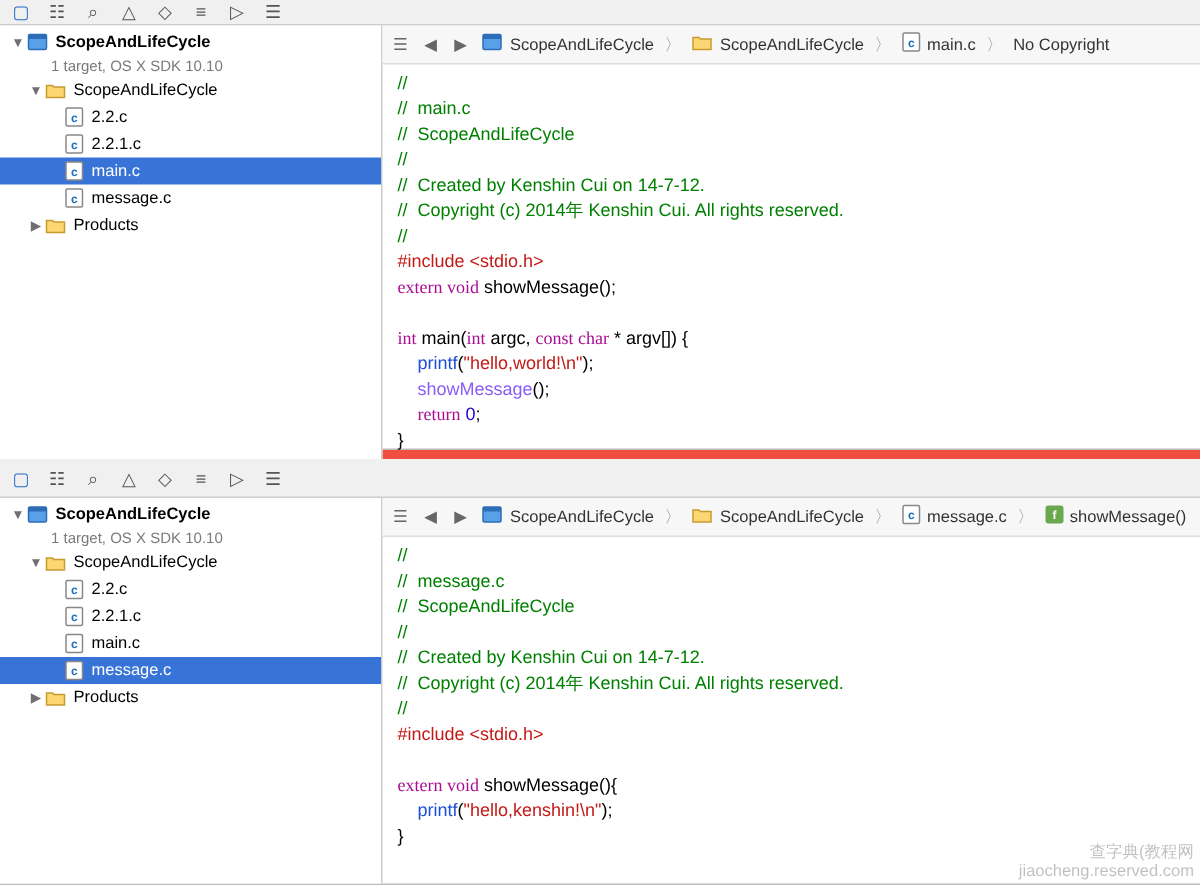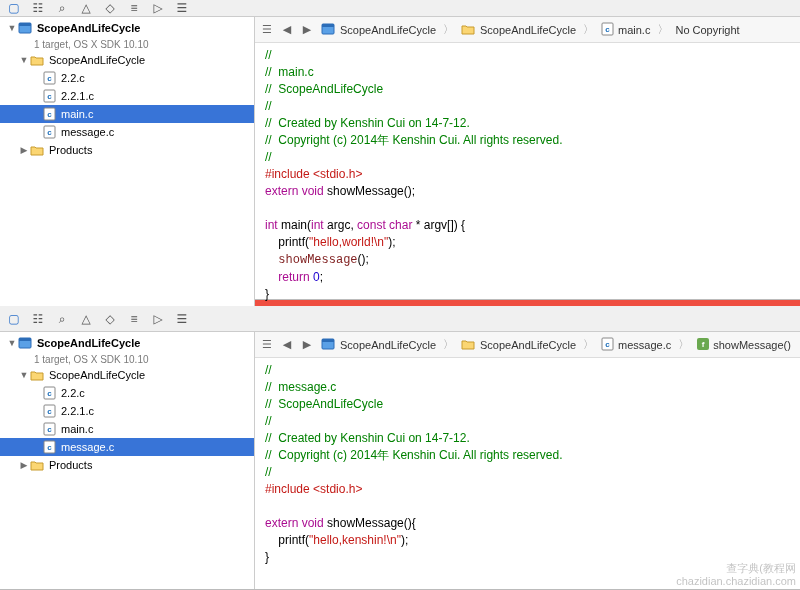"extern void" .c-purple { font-family: none -> Liberation Serif, serif }
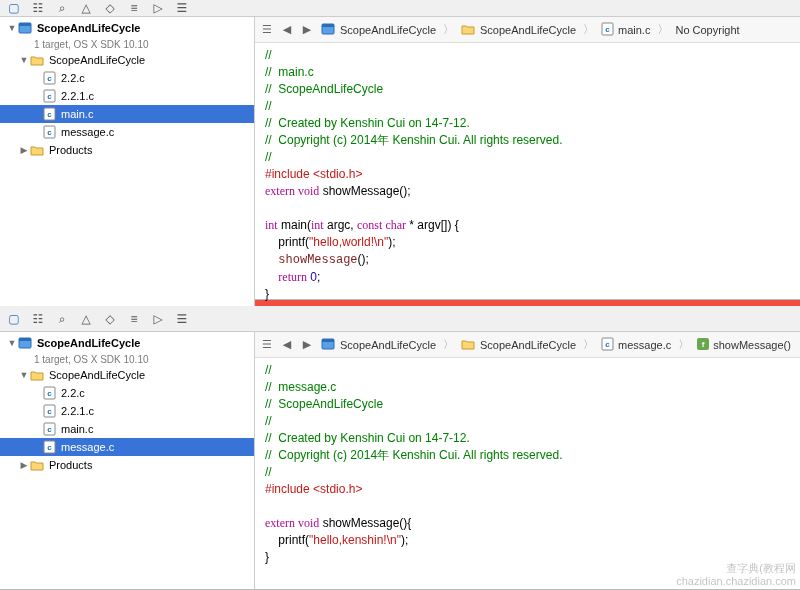"printf" .c-nav { color: #000000 -> #1d4ed8 }
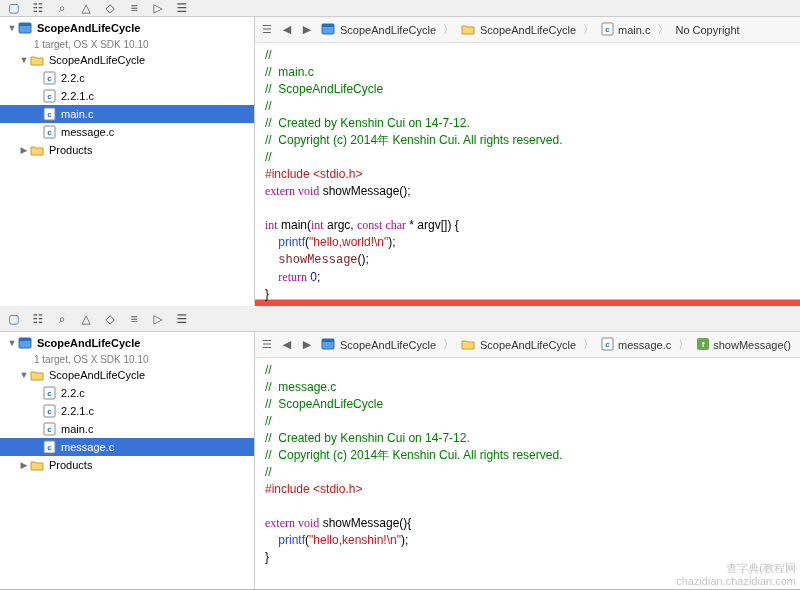"showMessage" .c-teal { color: #7f1d1d -> #8b5cf6; font-family: Liberation Mono, monospace -> none }
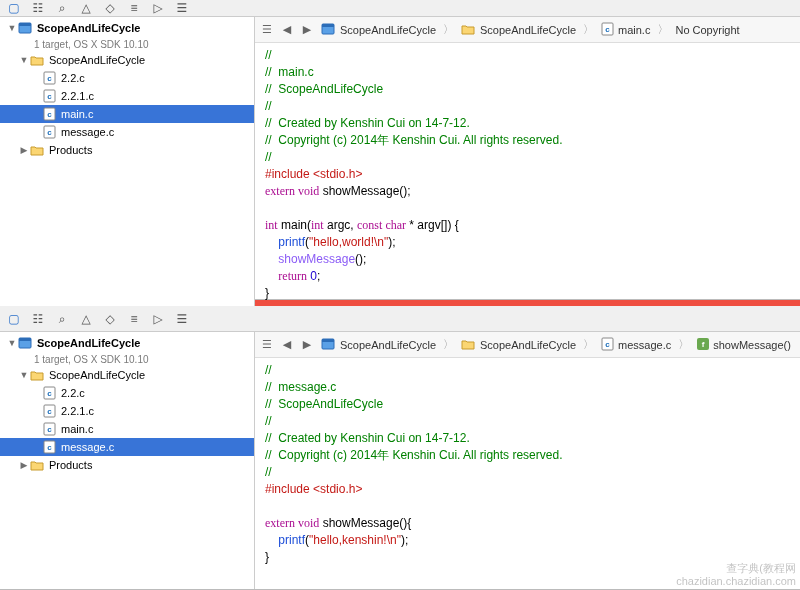"chazidian.chazidian.com" div { text: chazidian.chazidian.com -> jiaocheng.reserved.com }
